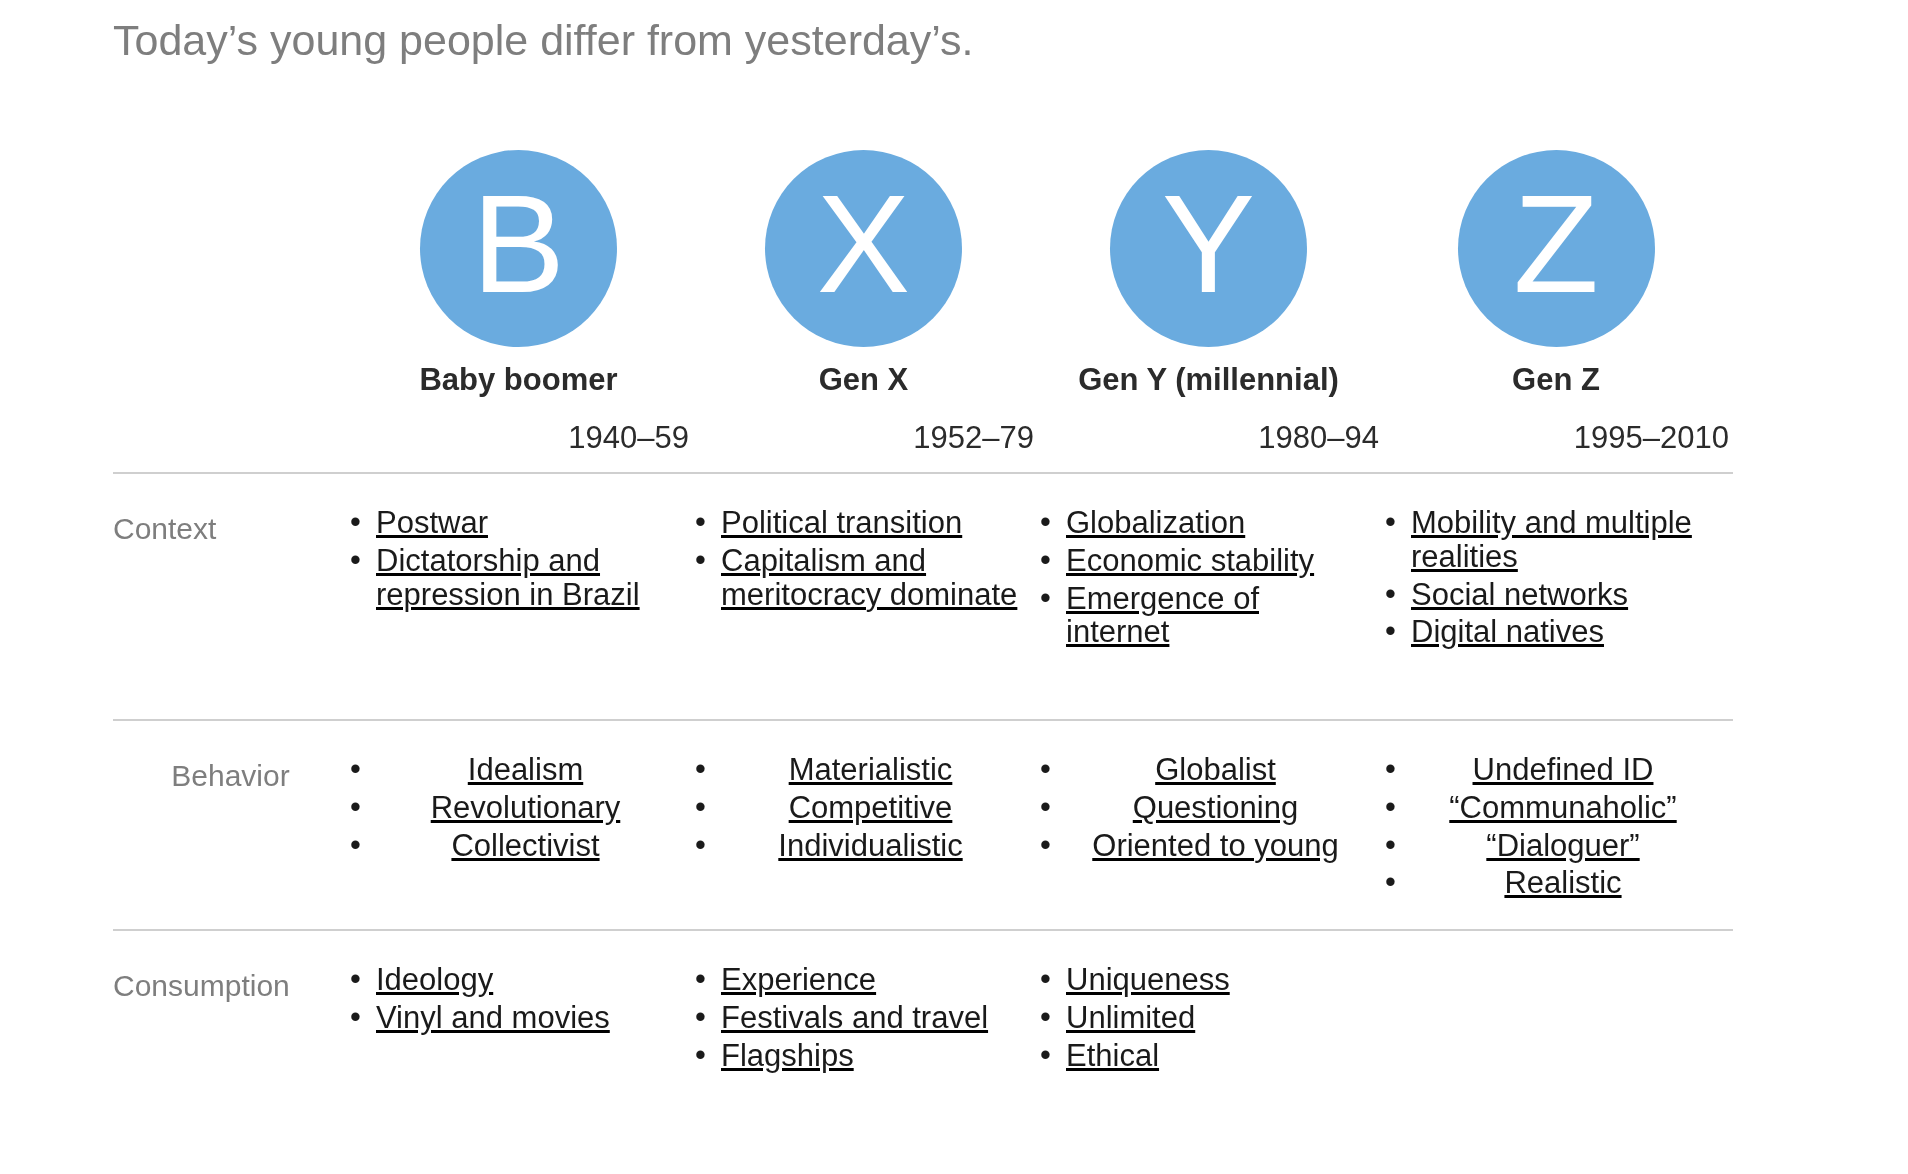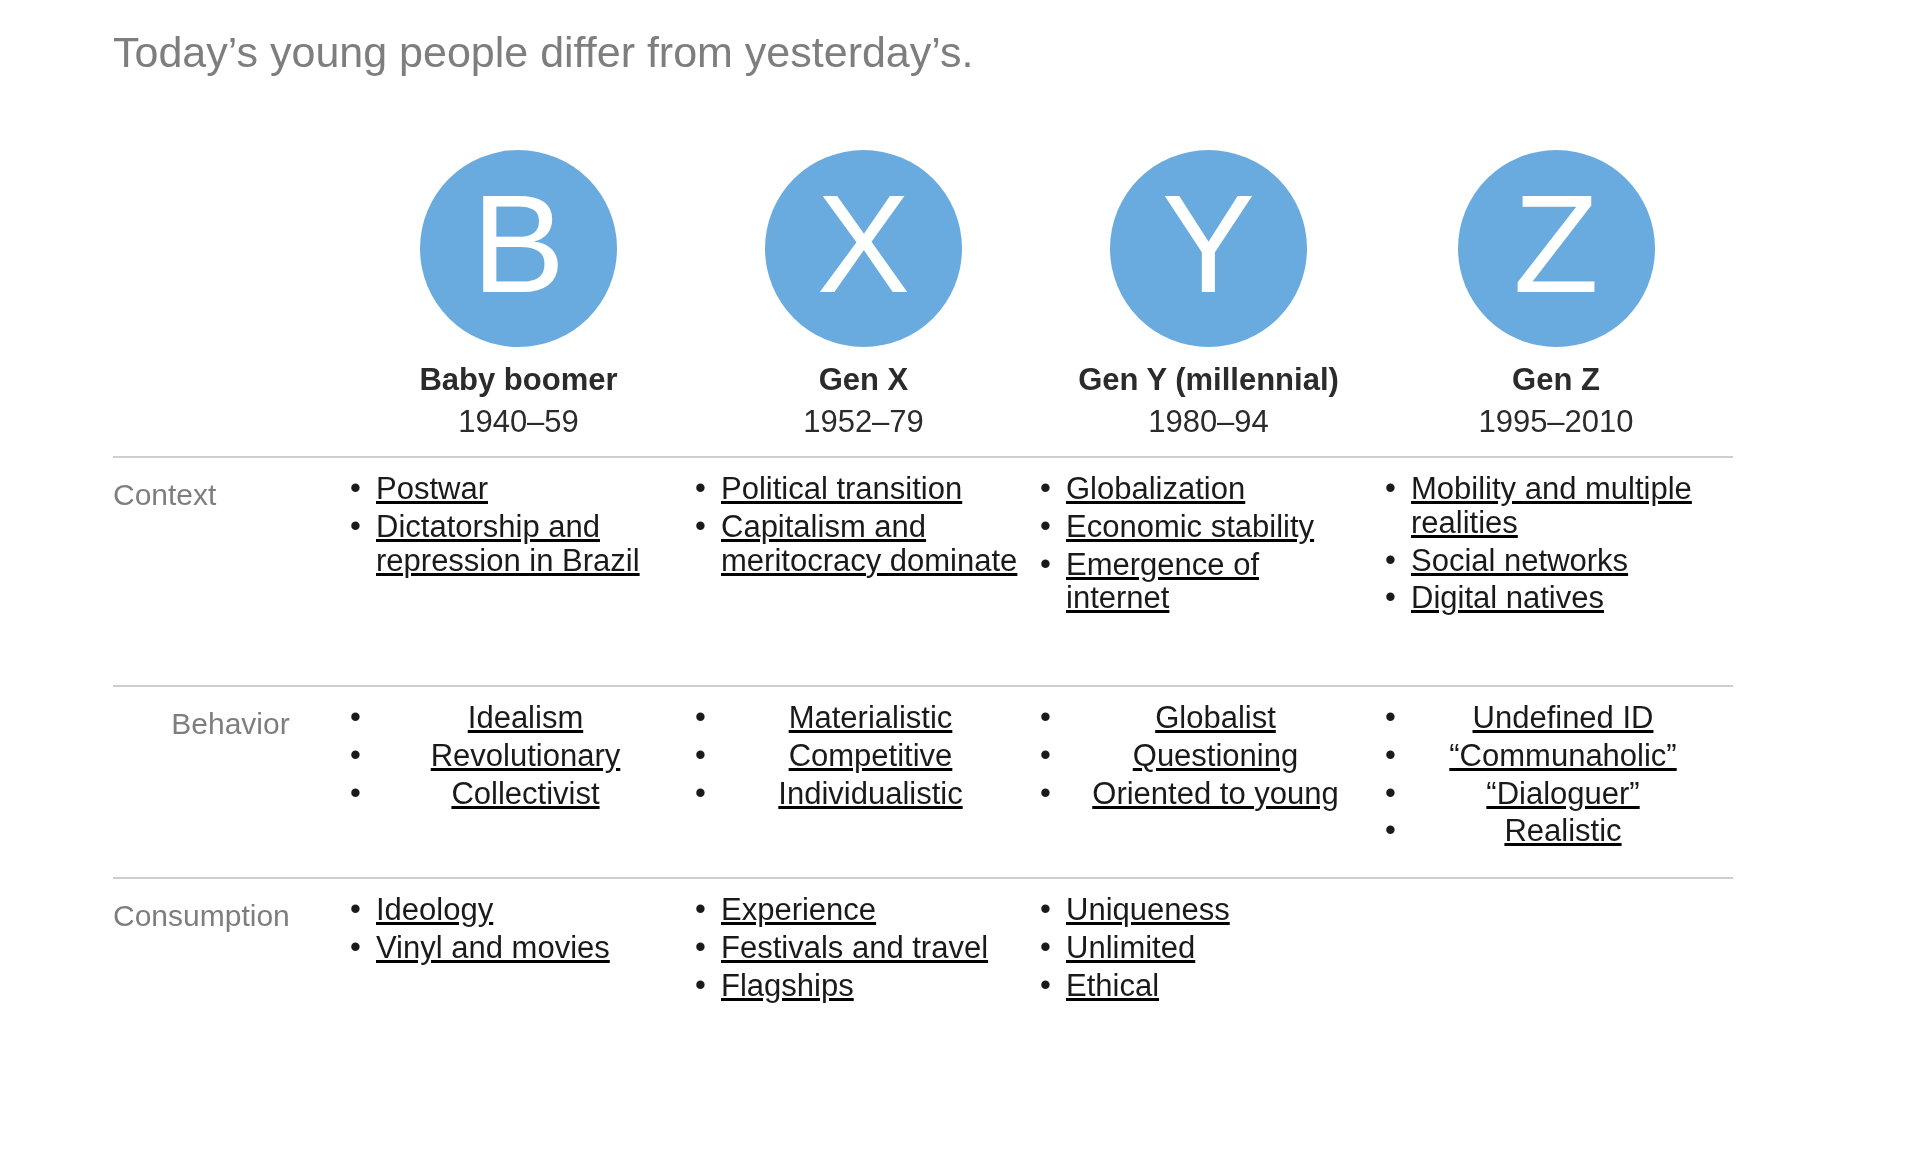"Today’s young people differ from" .title { top: 28px -> 16px }
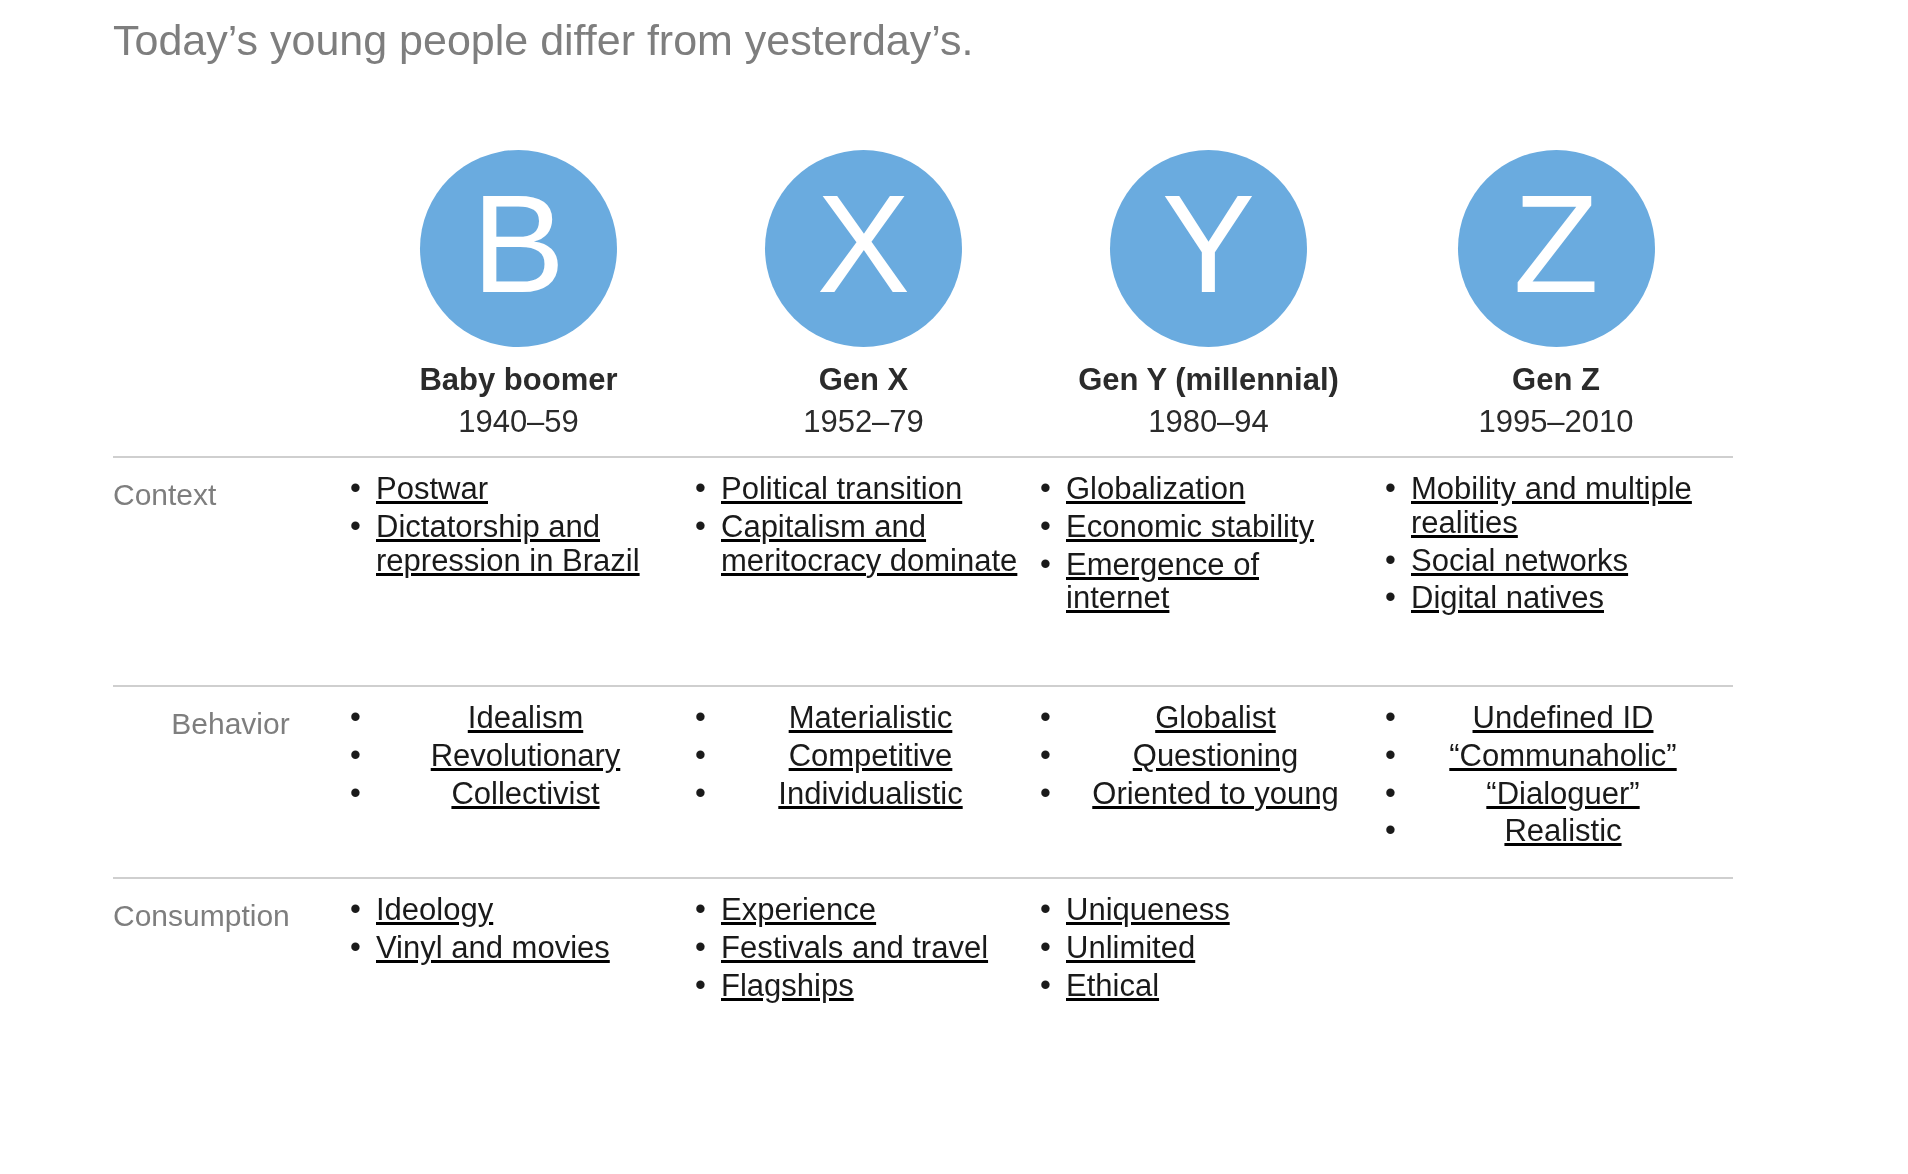"1940–59" .gen-years { margin-top: 2px -> 18px; text-align: none -> right }
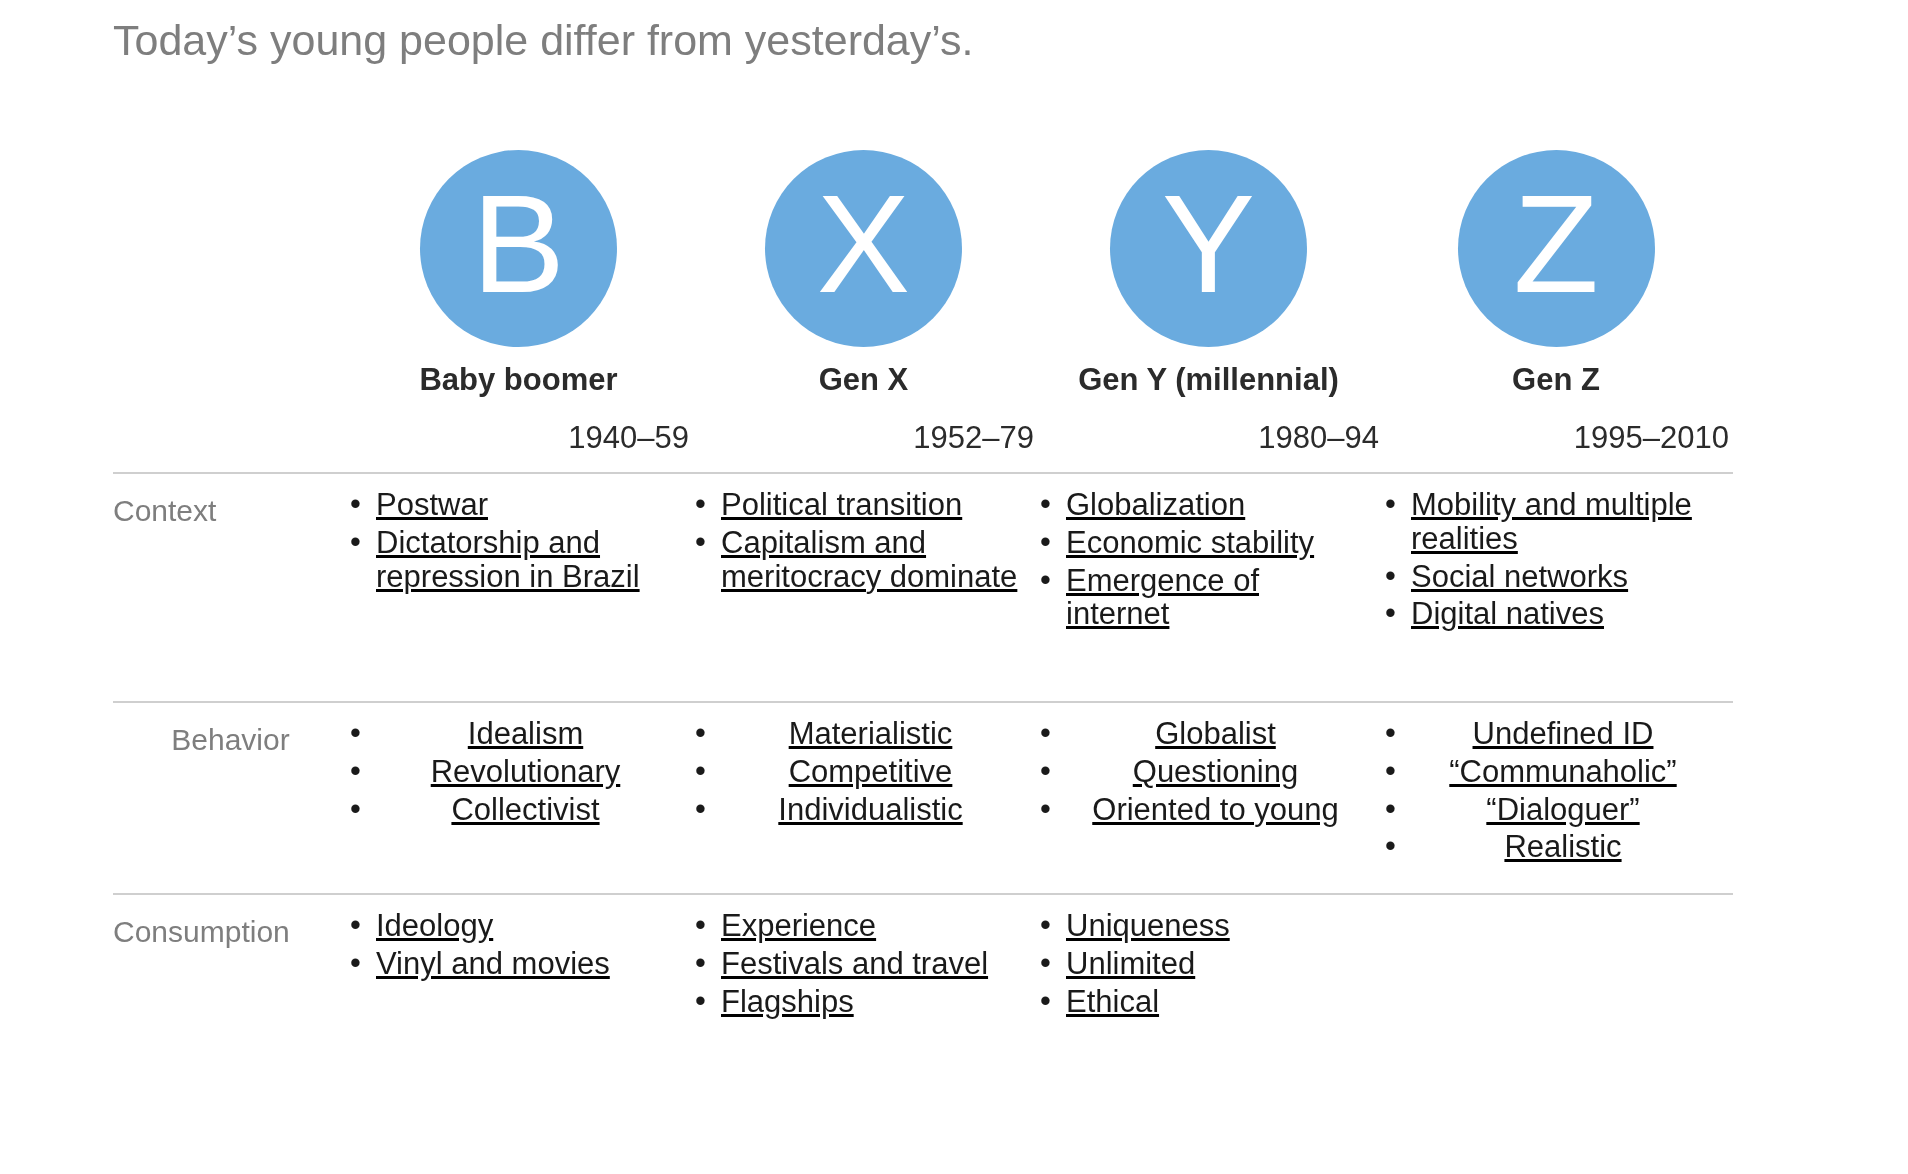"Context" .row { padding-top: 14px -> 32px }
